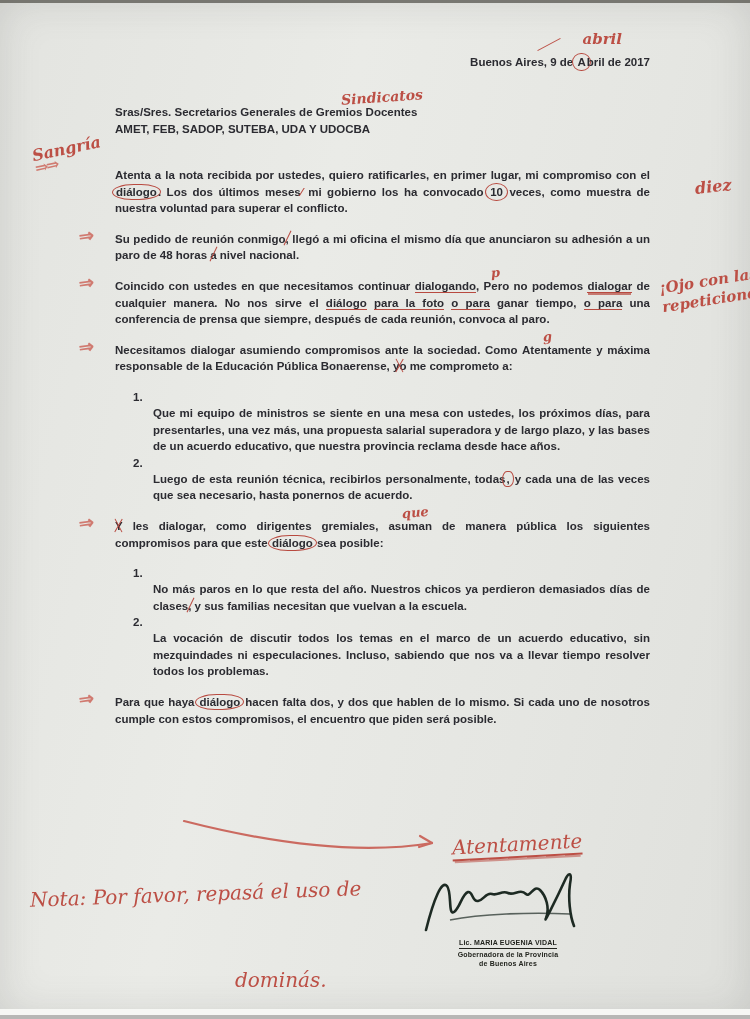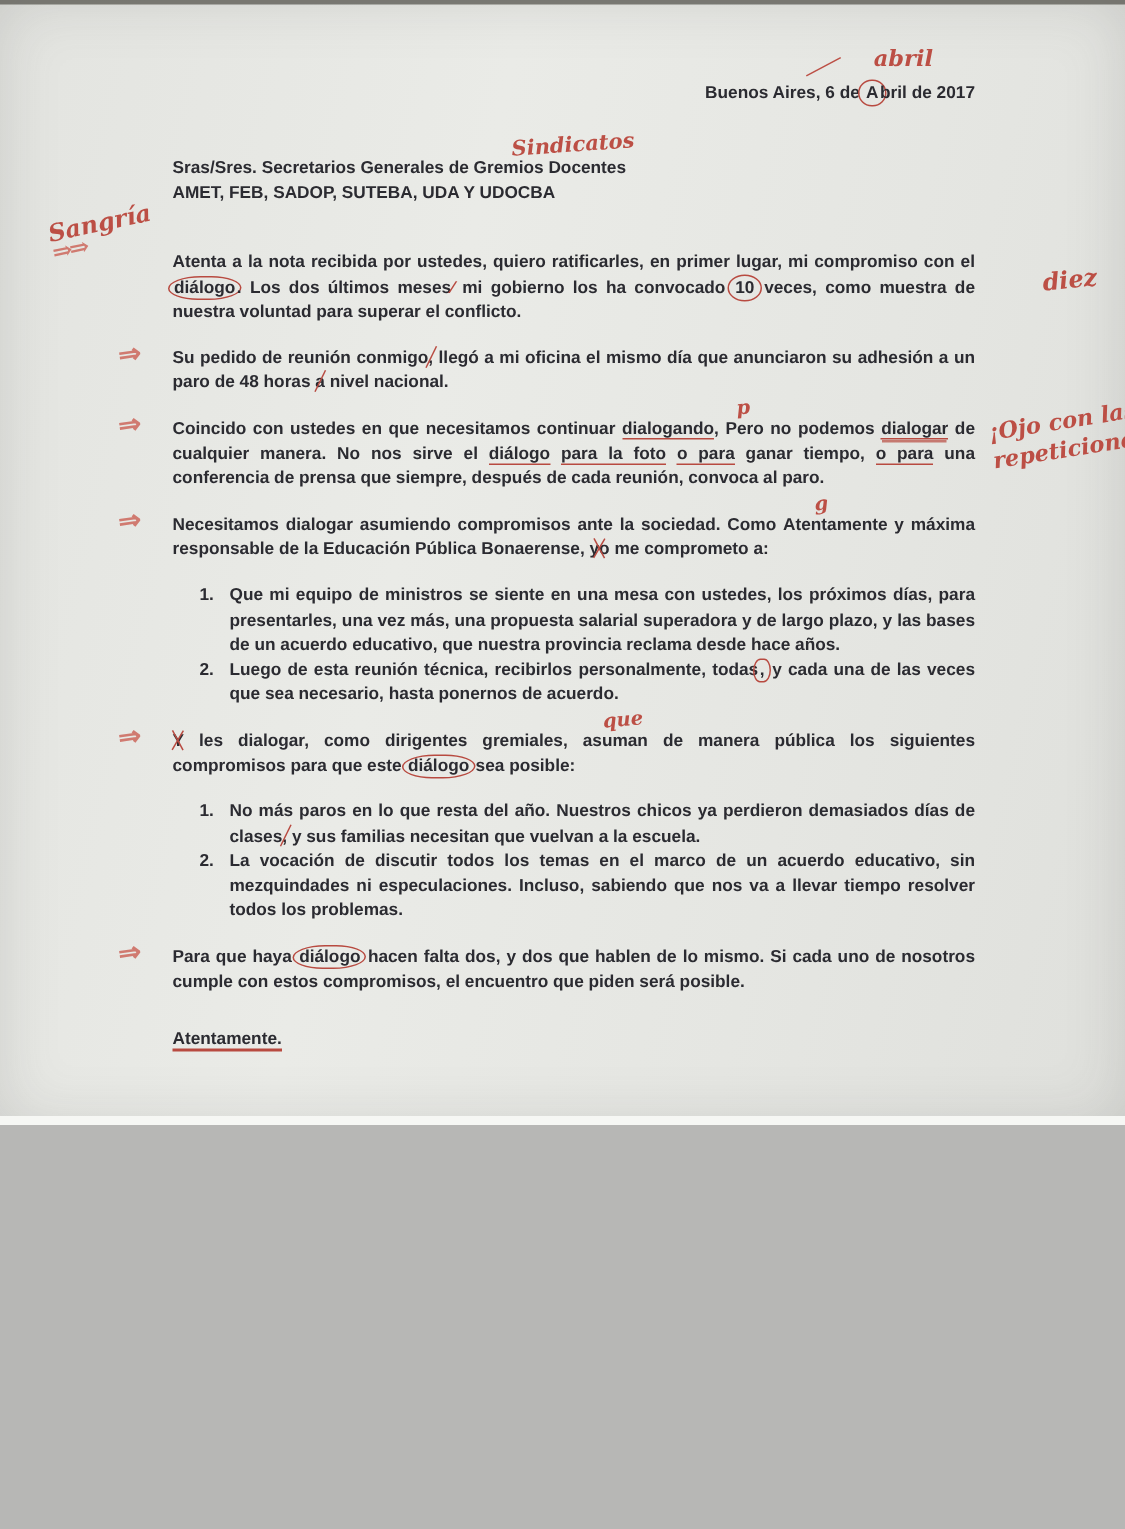"abril" .page { height: 750px -> 1015px }
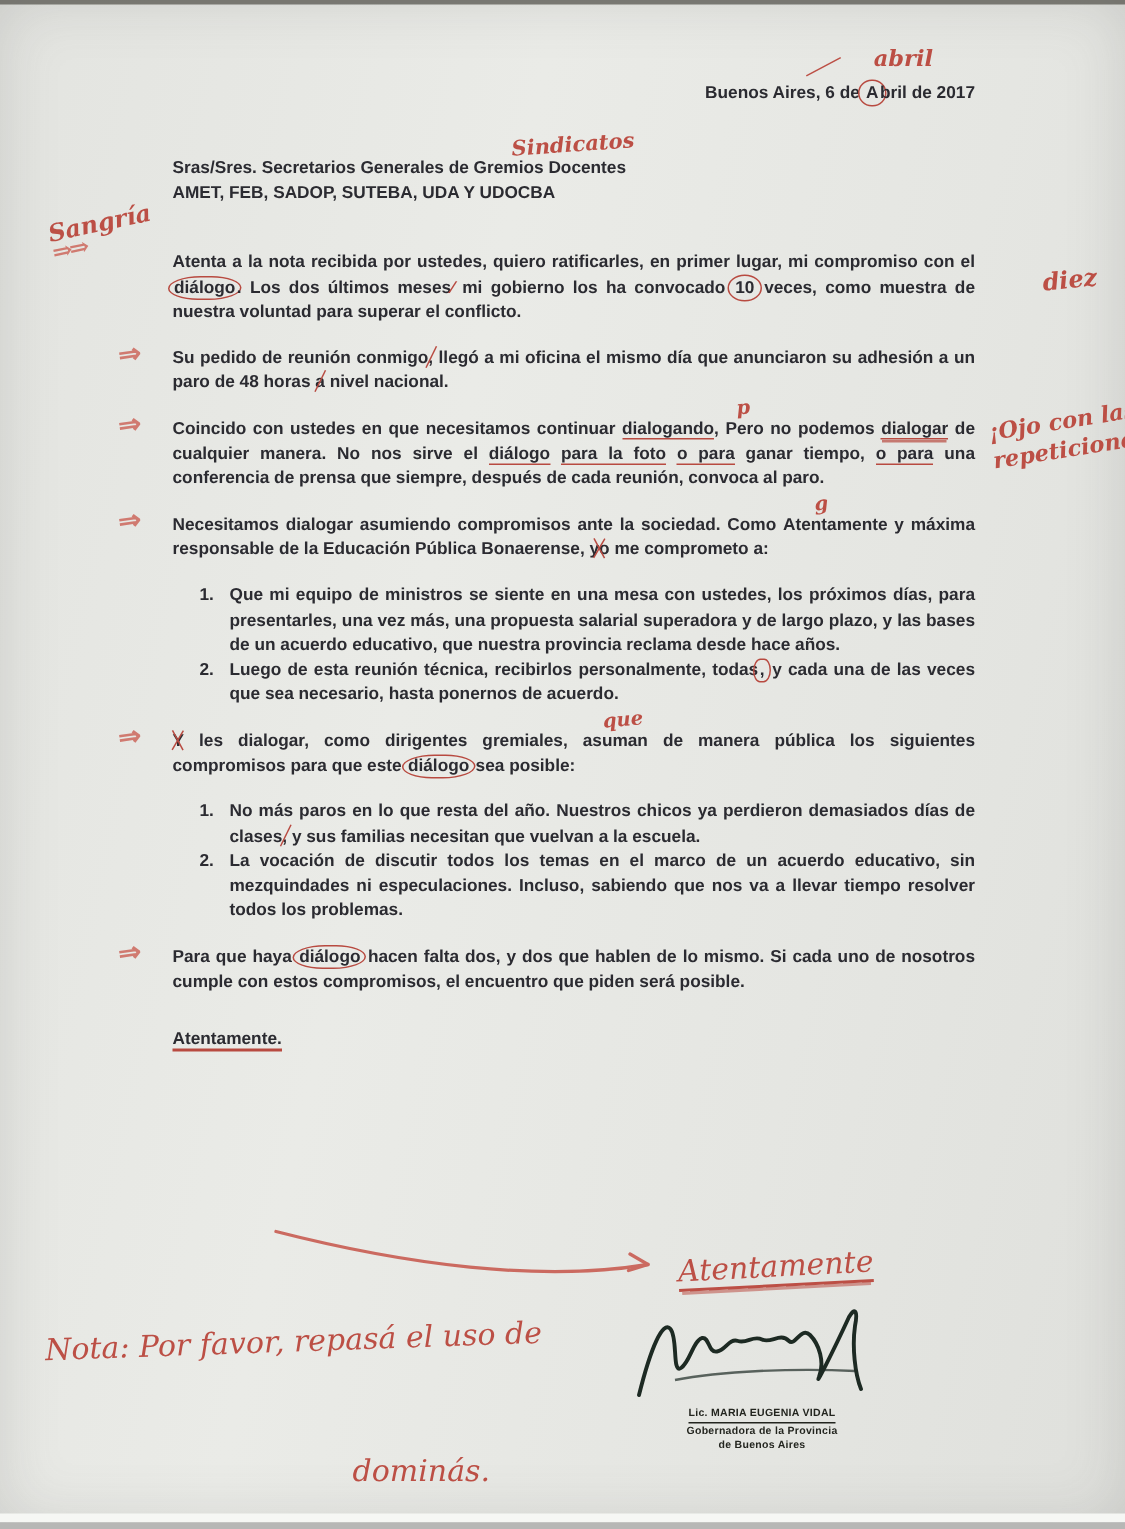"Buenos Aires, 6 de" span { text: 6 -> 9 }
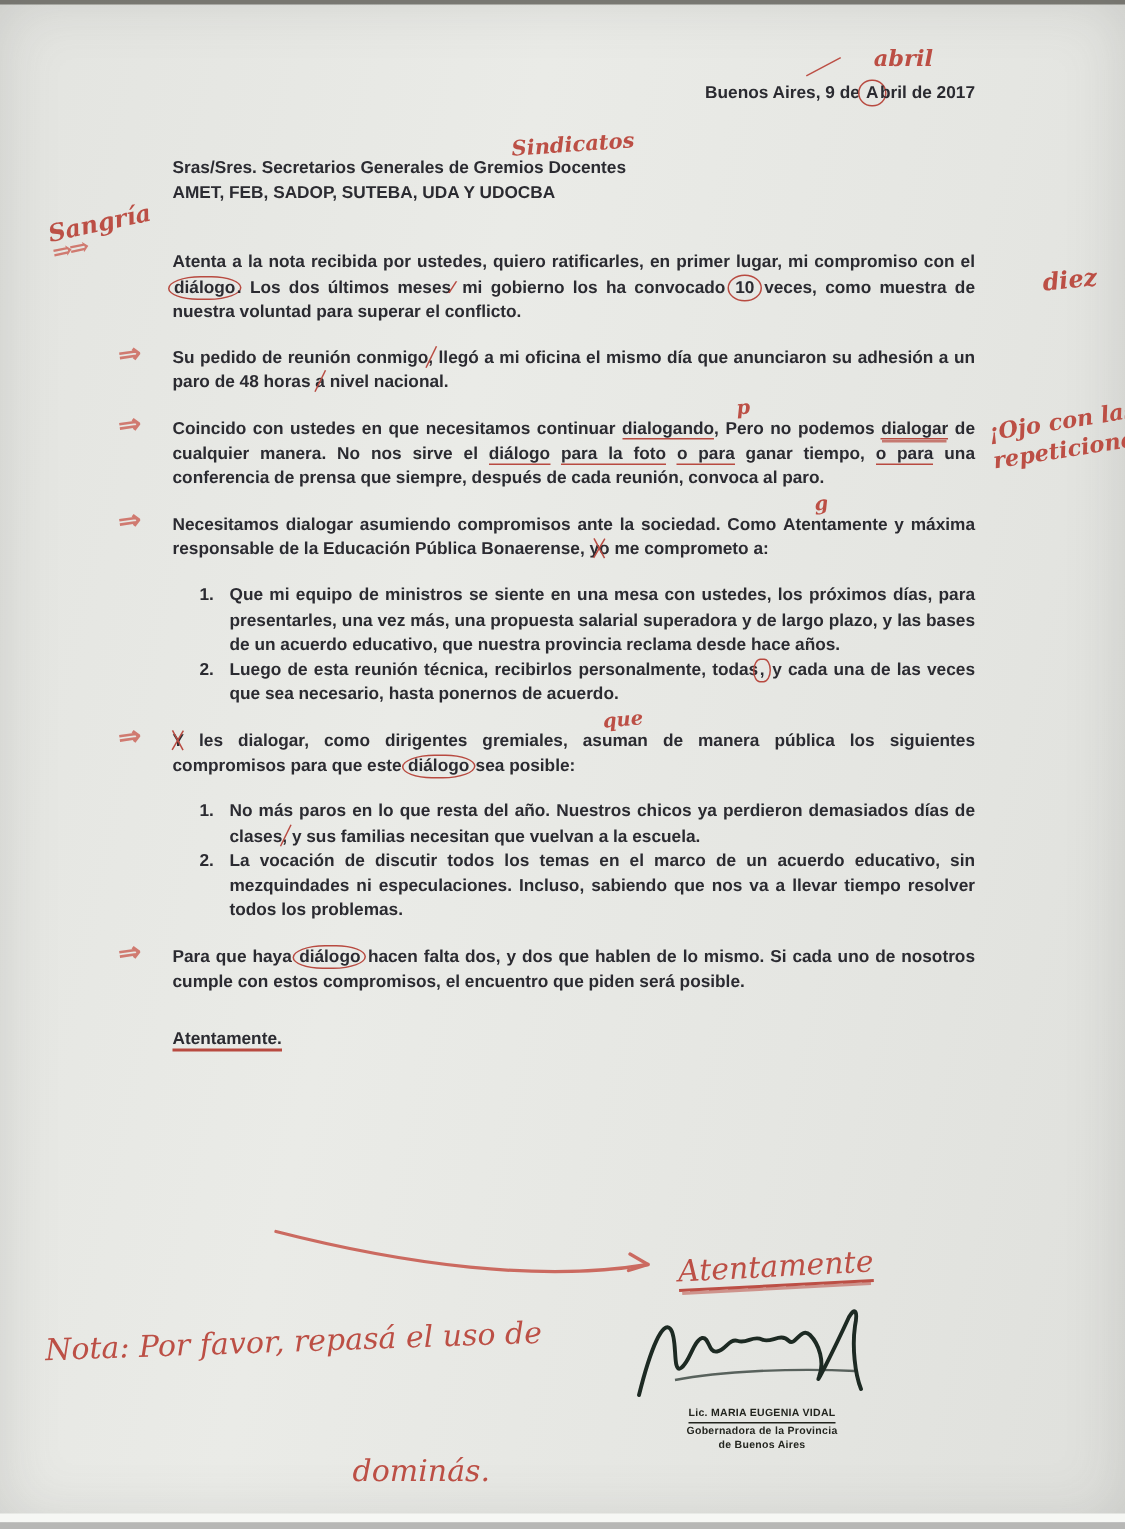"Que mi equipo de ministros" .litext { margin-top: none -> 16px }
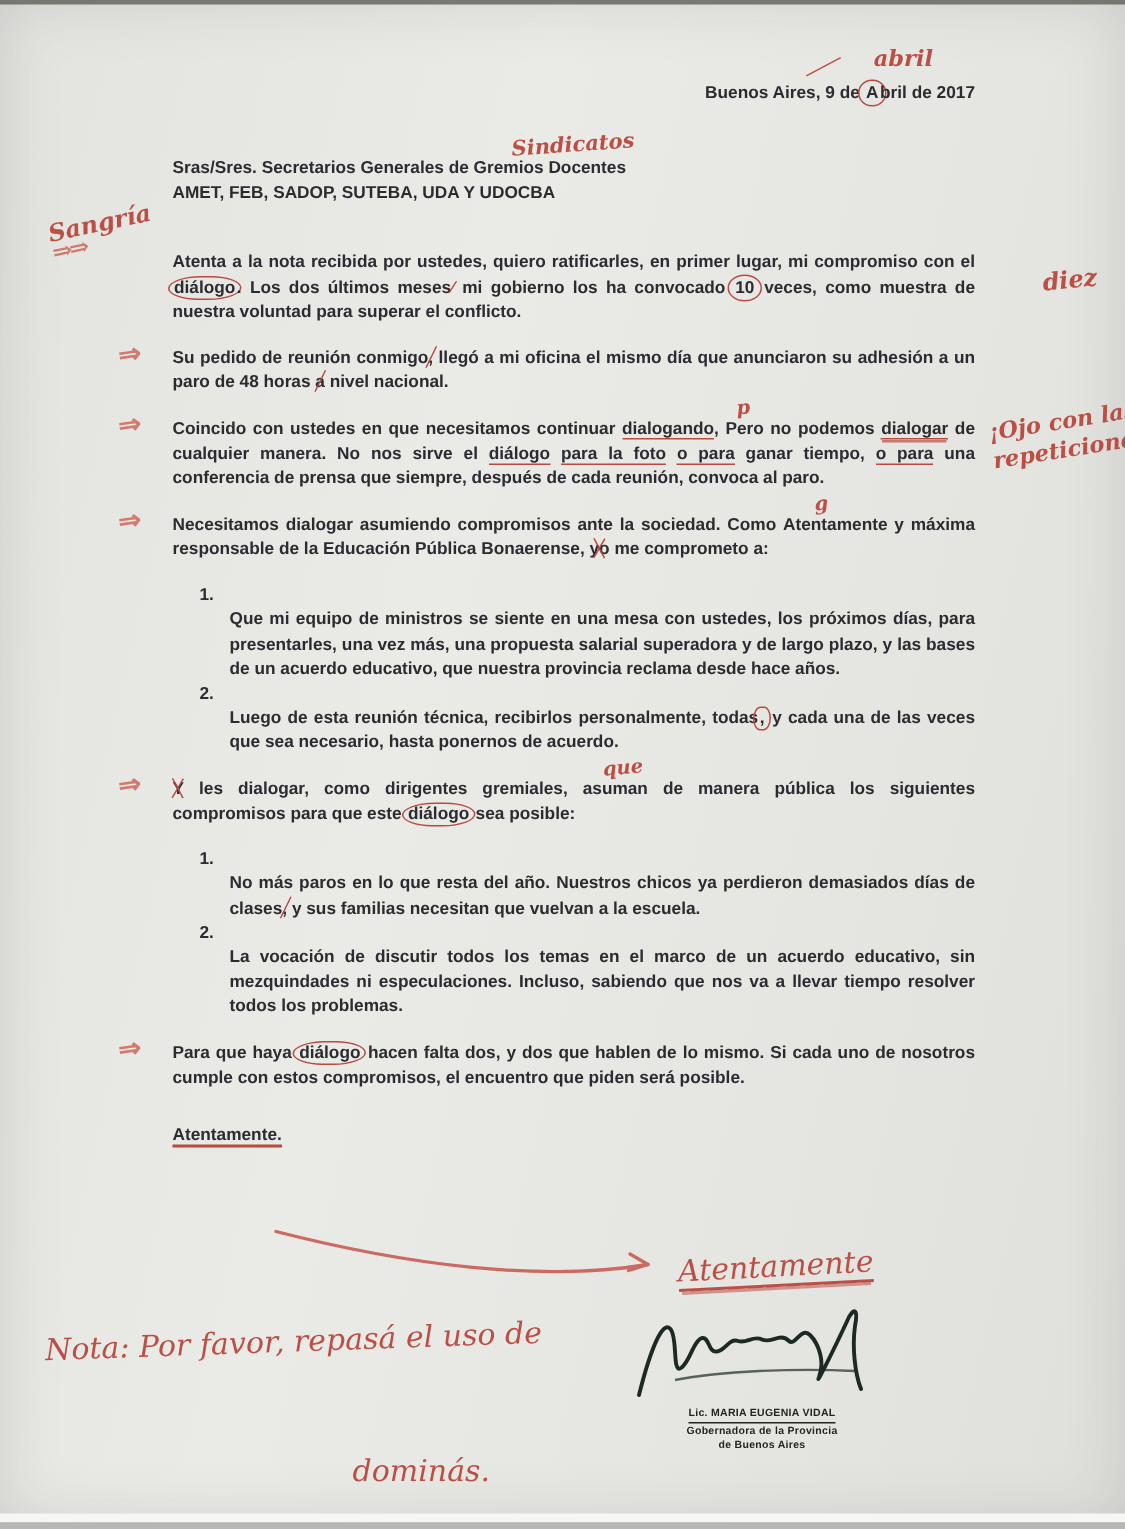"Atentamente." div.closing { html: <div> <span>Atentamente.</span> </div> -> none }
